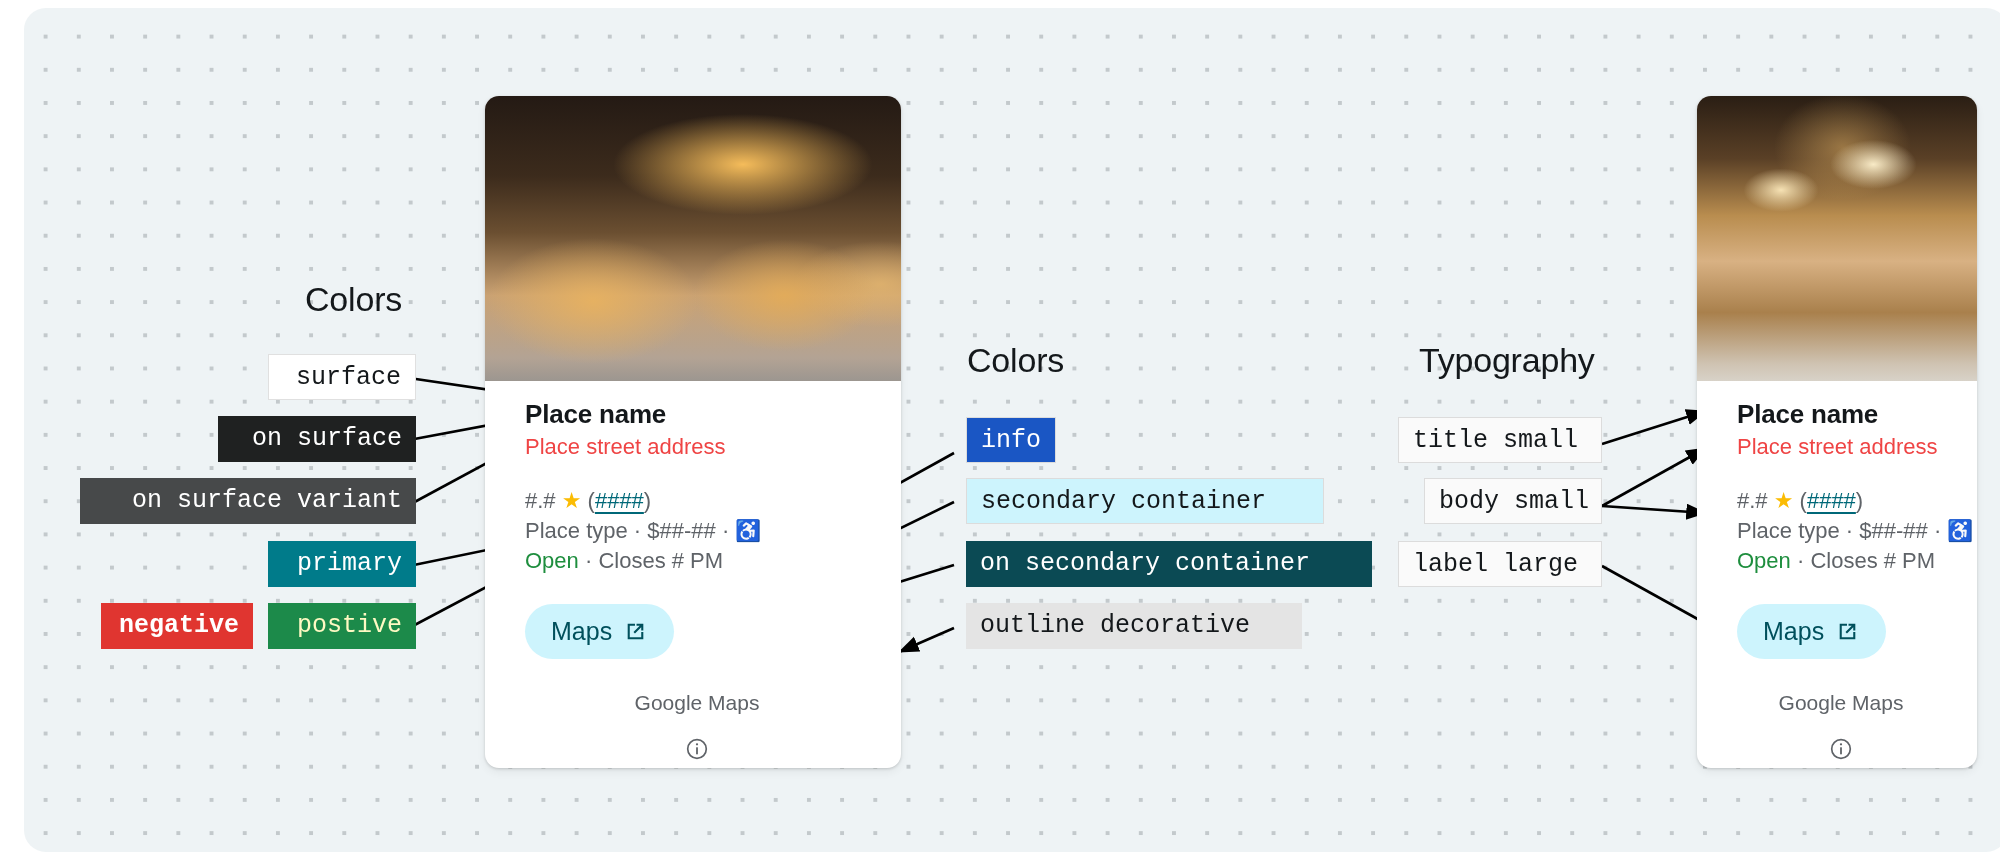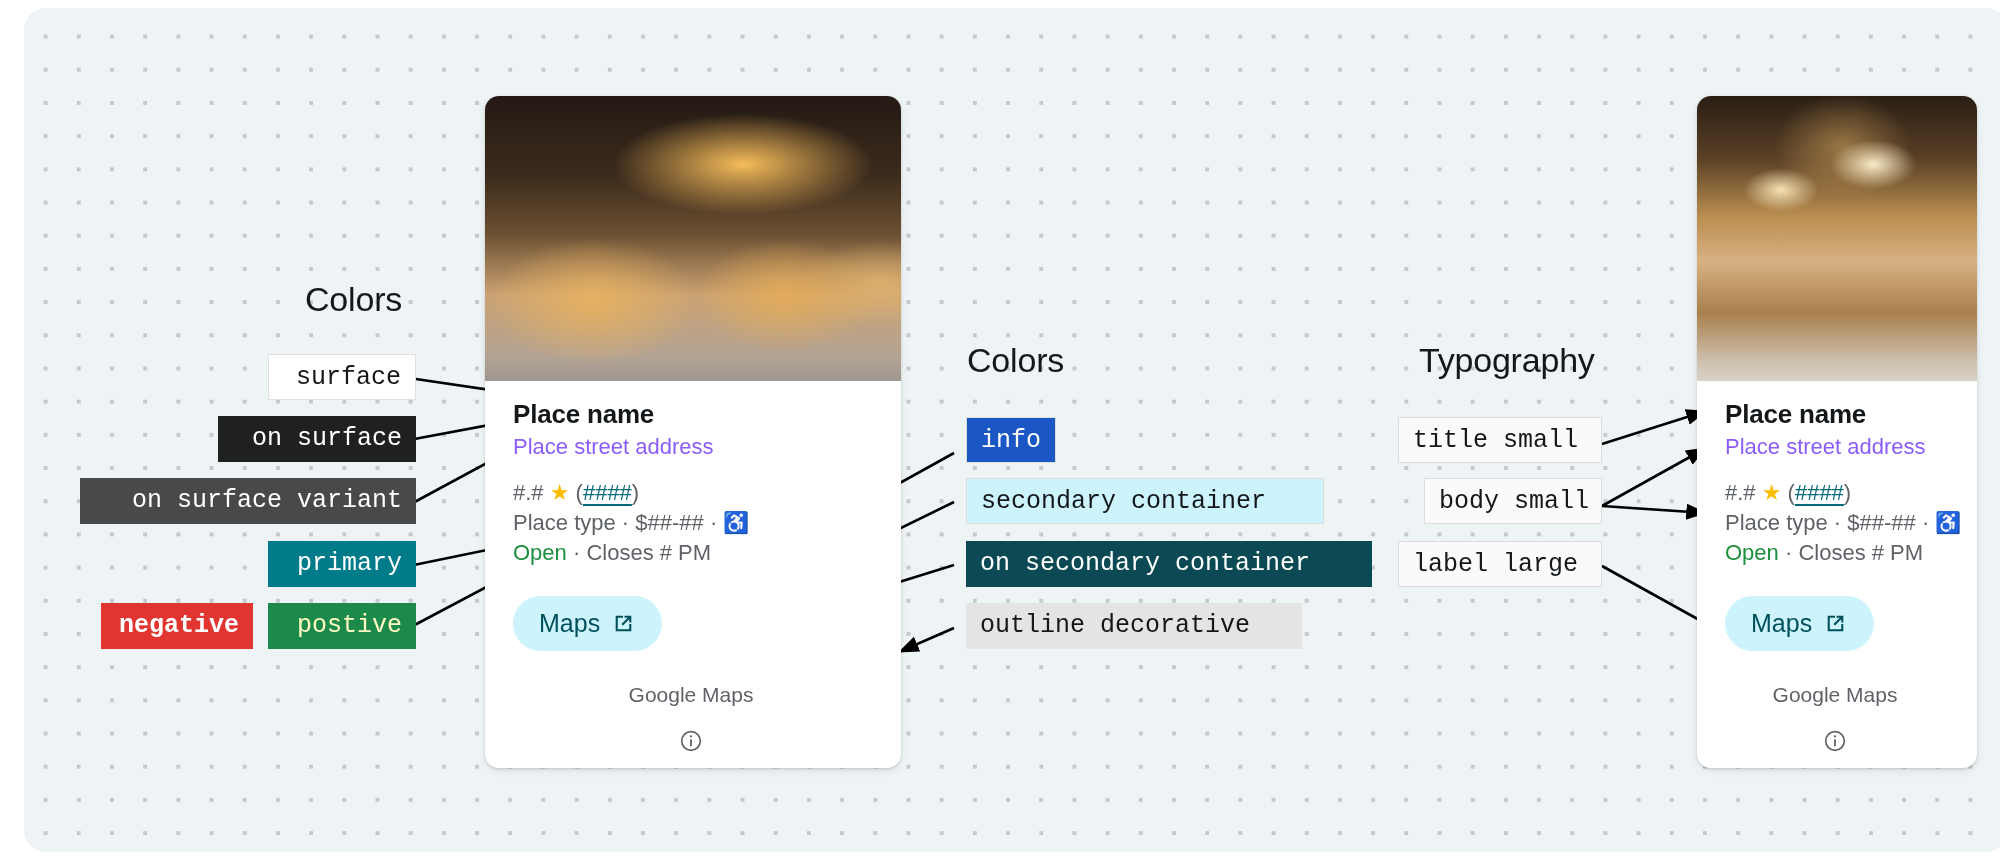"Place name" .card-body { padding: 18px 32px 0 28px -> 18px 32px 0 40px }
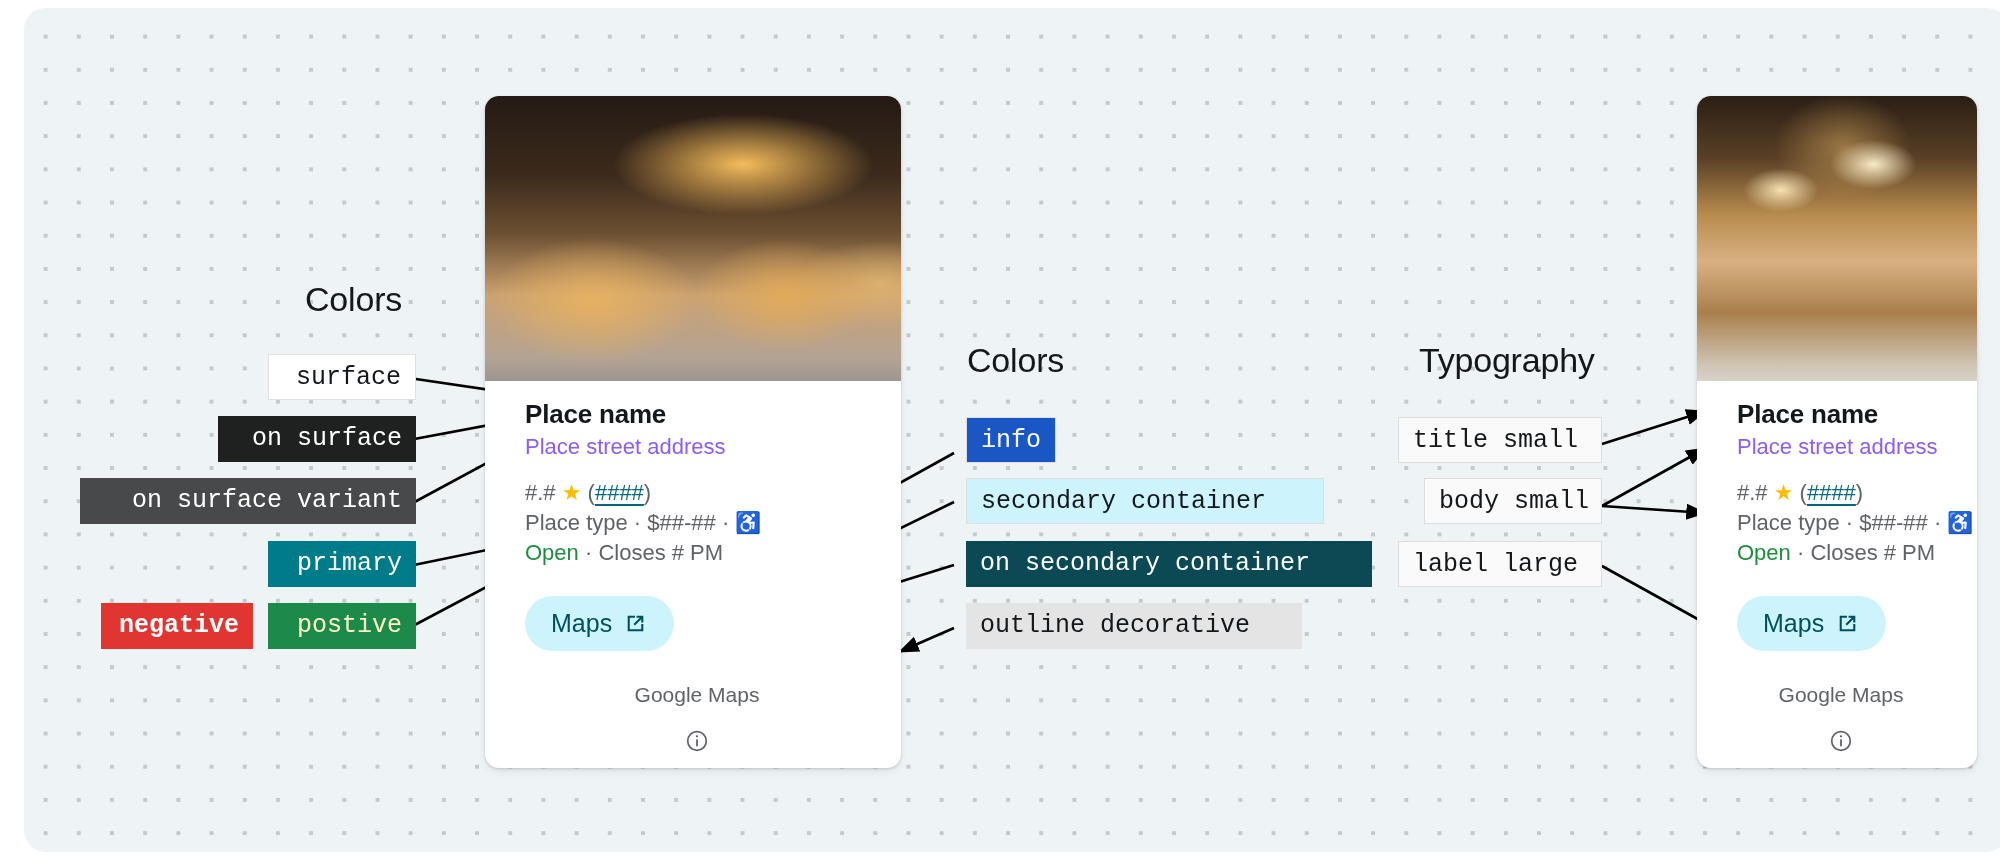"Place street address" .pl-addr { color: #8b5cf6 -> #ef4444; margin: 0 0 20px 0 -> 0 0 28px 0 }
